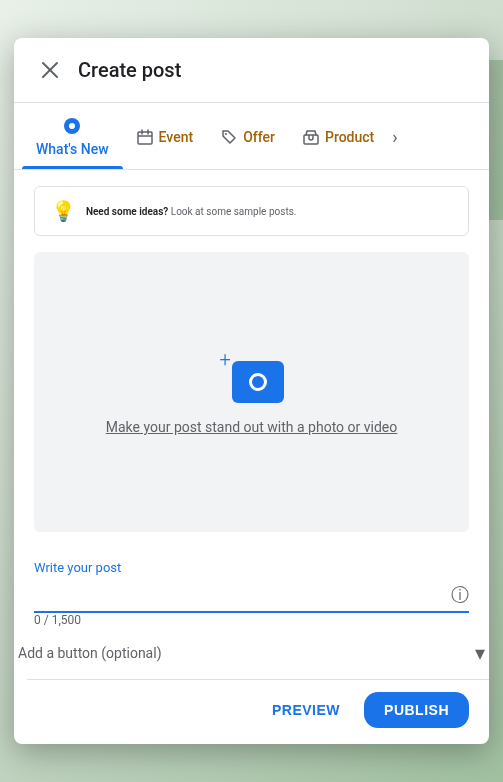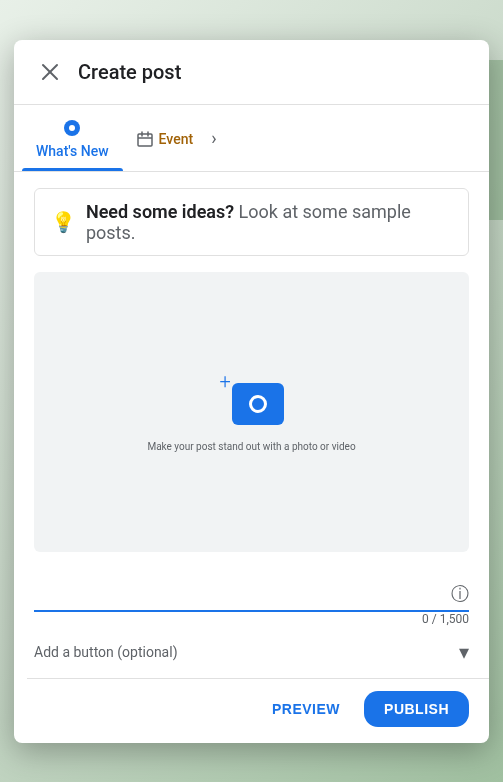"Offer" div.tab-item { html: none -> <div> <span> <svg> <path></path> <circle></circle> </svg> </span> <span>Offer</span> </div> }
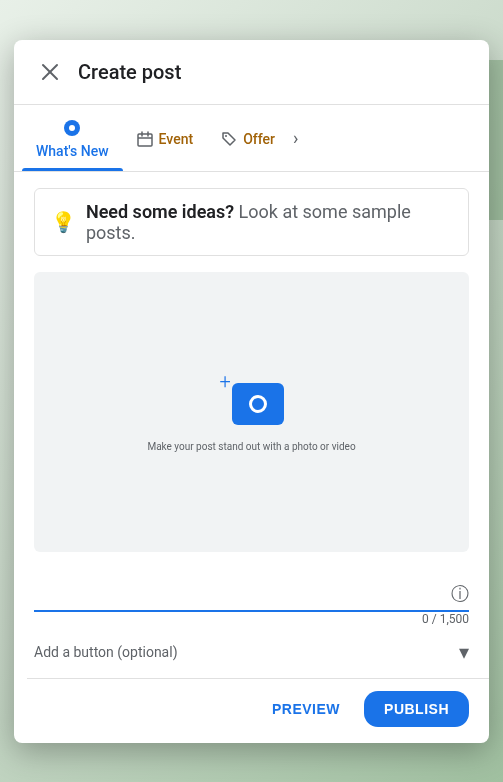"Product" div.tab-item { html: none -> <div> <span> <svg> <path></path> <rect></rect> <path></path> </svg> </span> <span>Product</span> </div> }
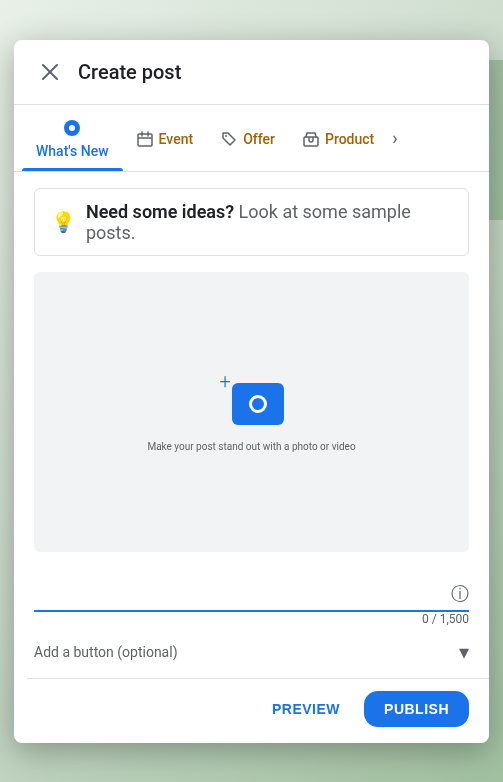"Need some ideas? Look at" .idea-text { font-size: 18px -> 10px }
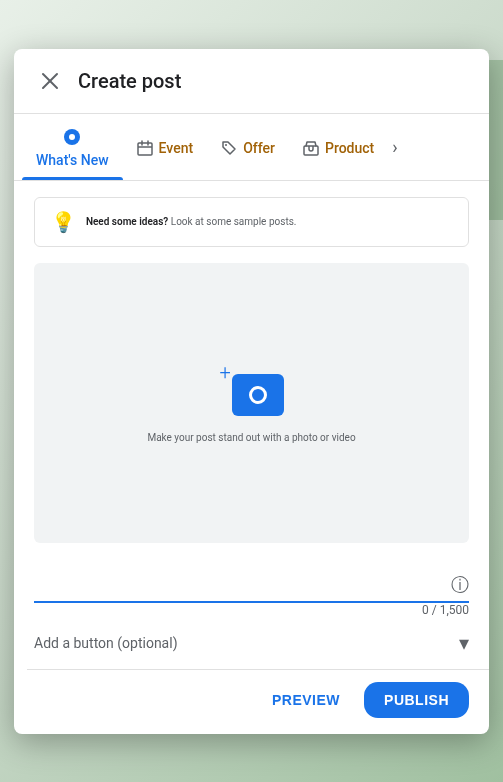"Make your post stand out" .photo-text { font-size: 10px -> 14px; text-decoration: none -> underline }
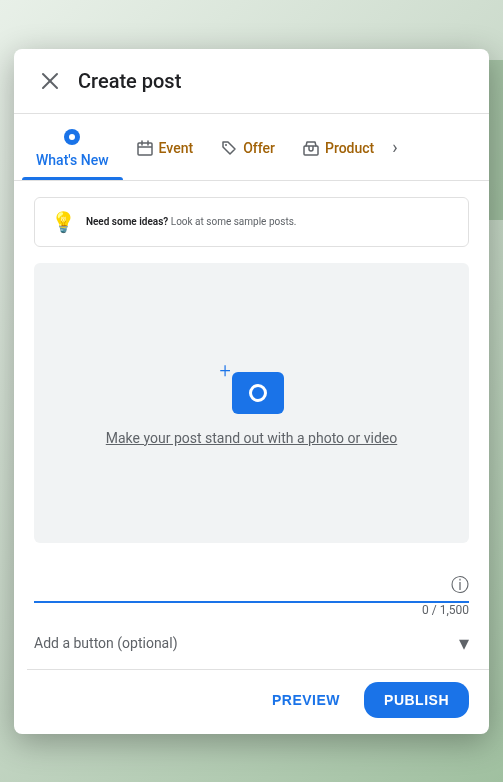"Write your post" span.write-label { html: none -> <span>Write your post</span> }
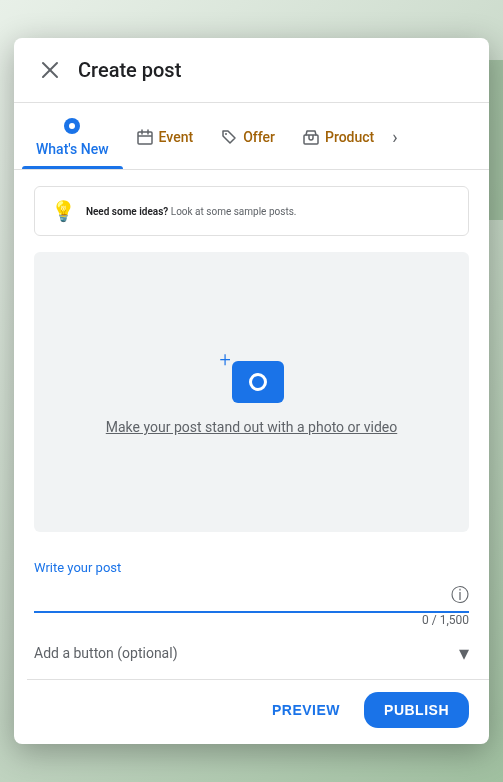"0 / 1,500" .char-count { text-align: right -> left }
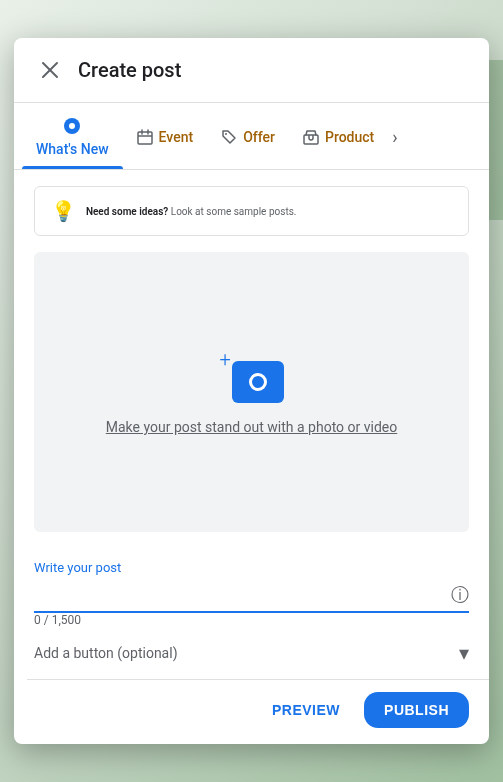"Add a button (optional)" .button-dropdown { padding: 14px 20px -> 14px 4px }
